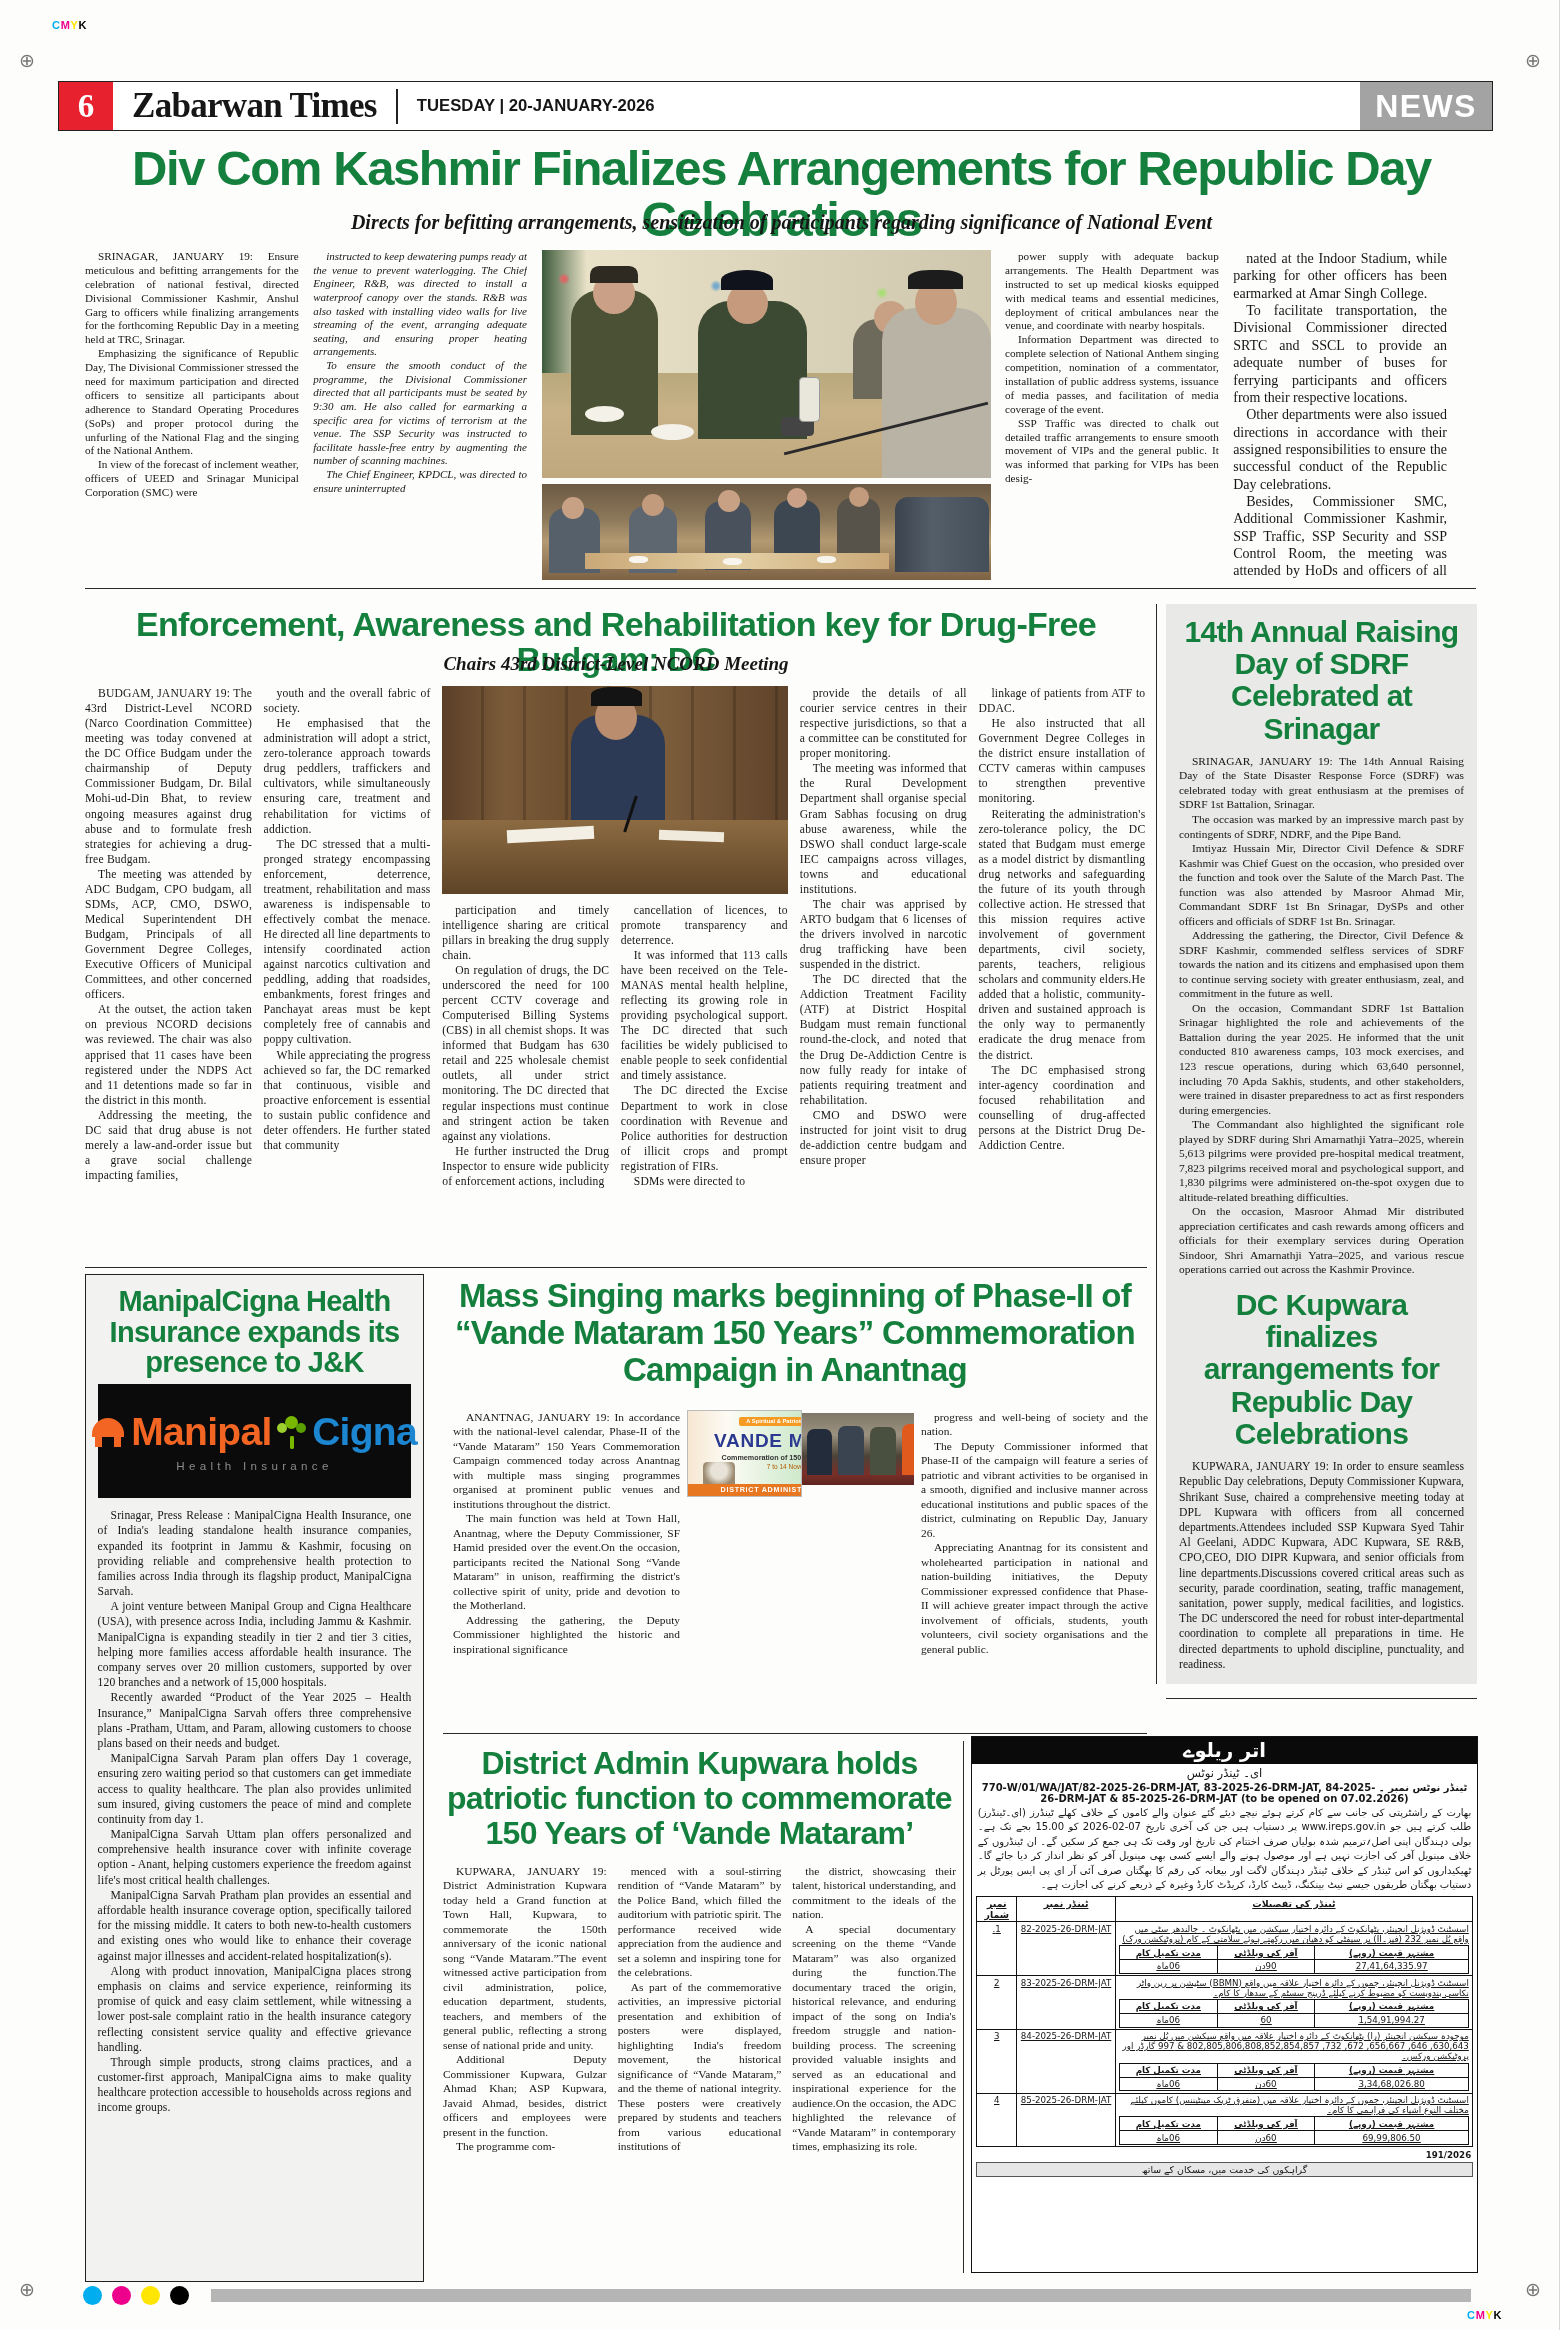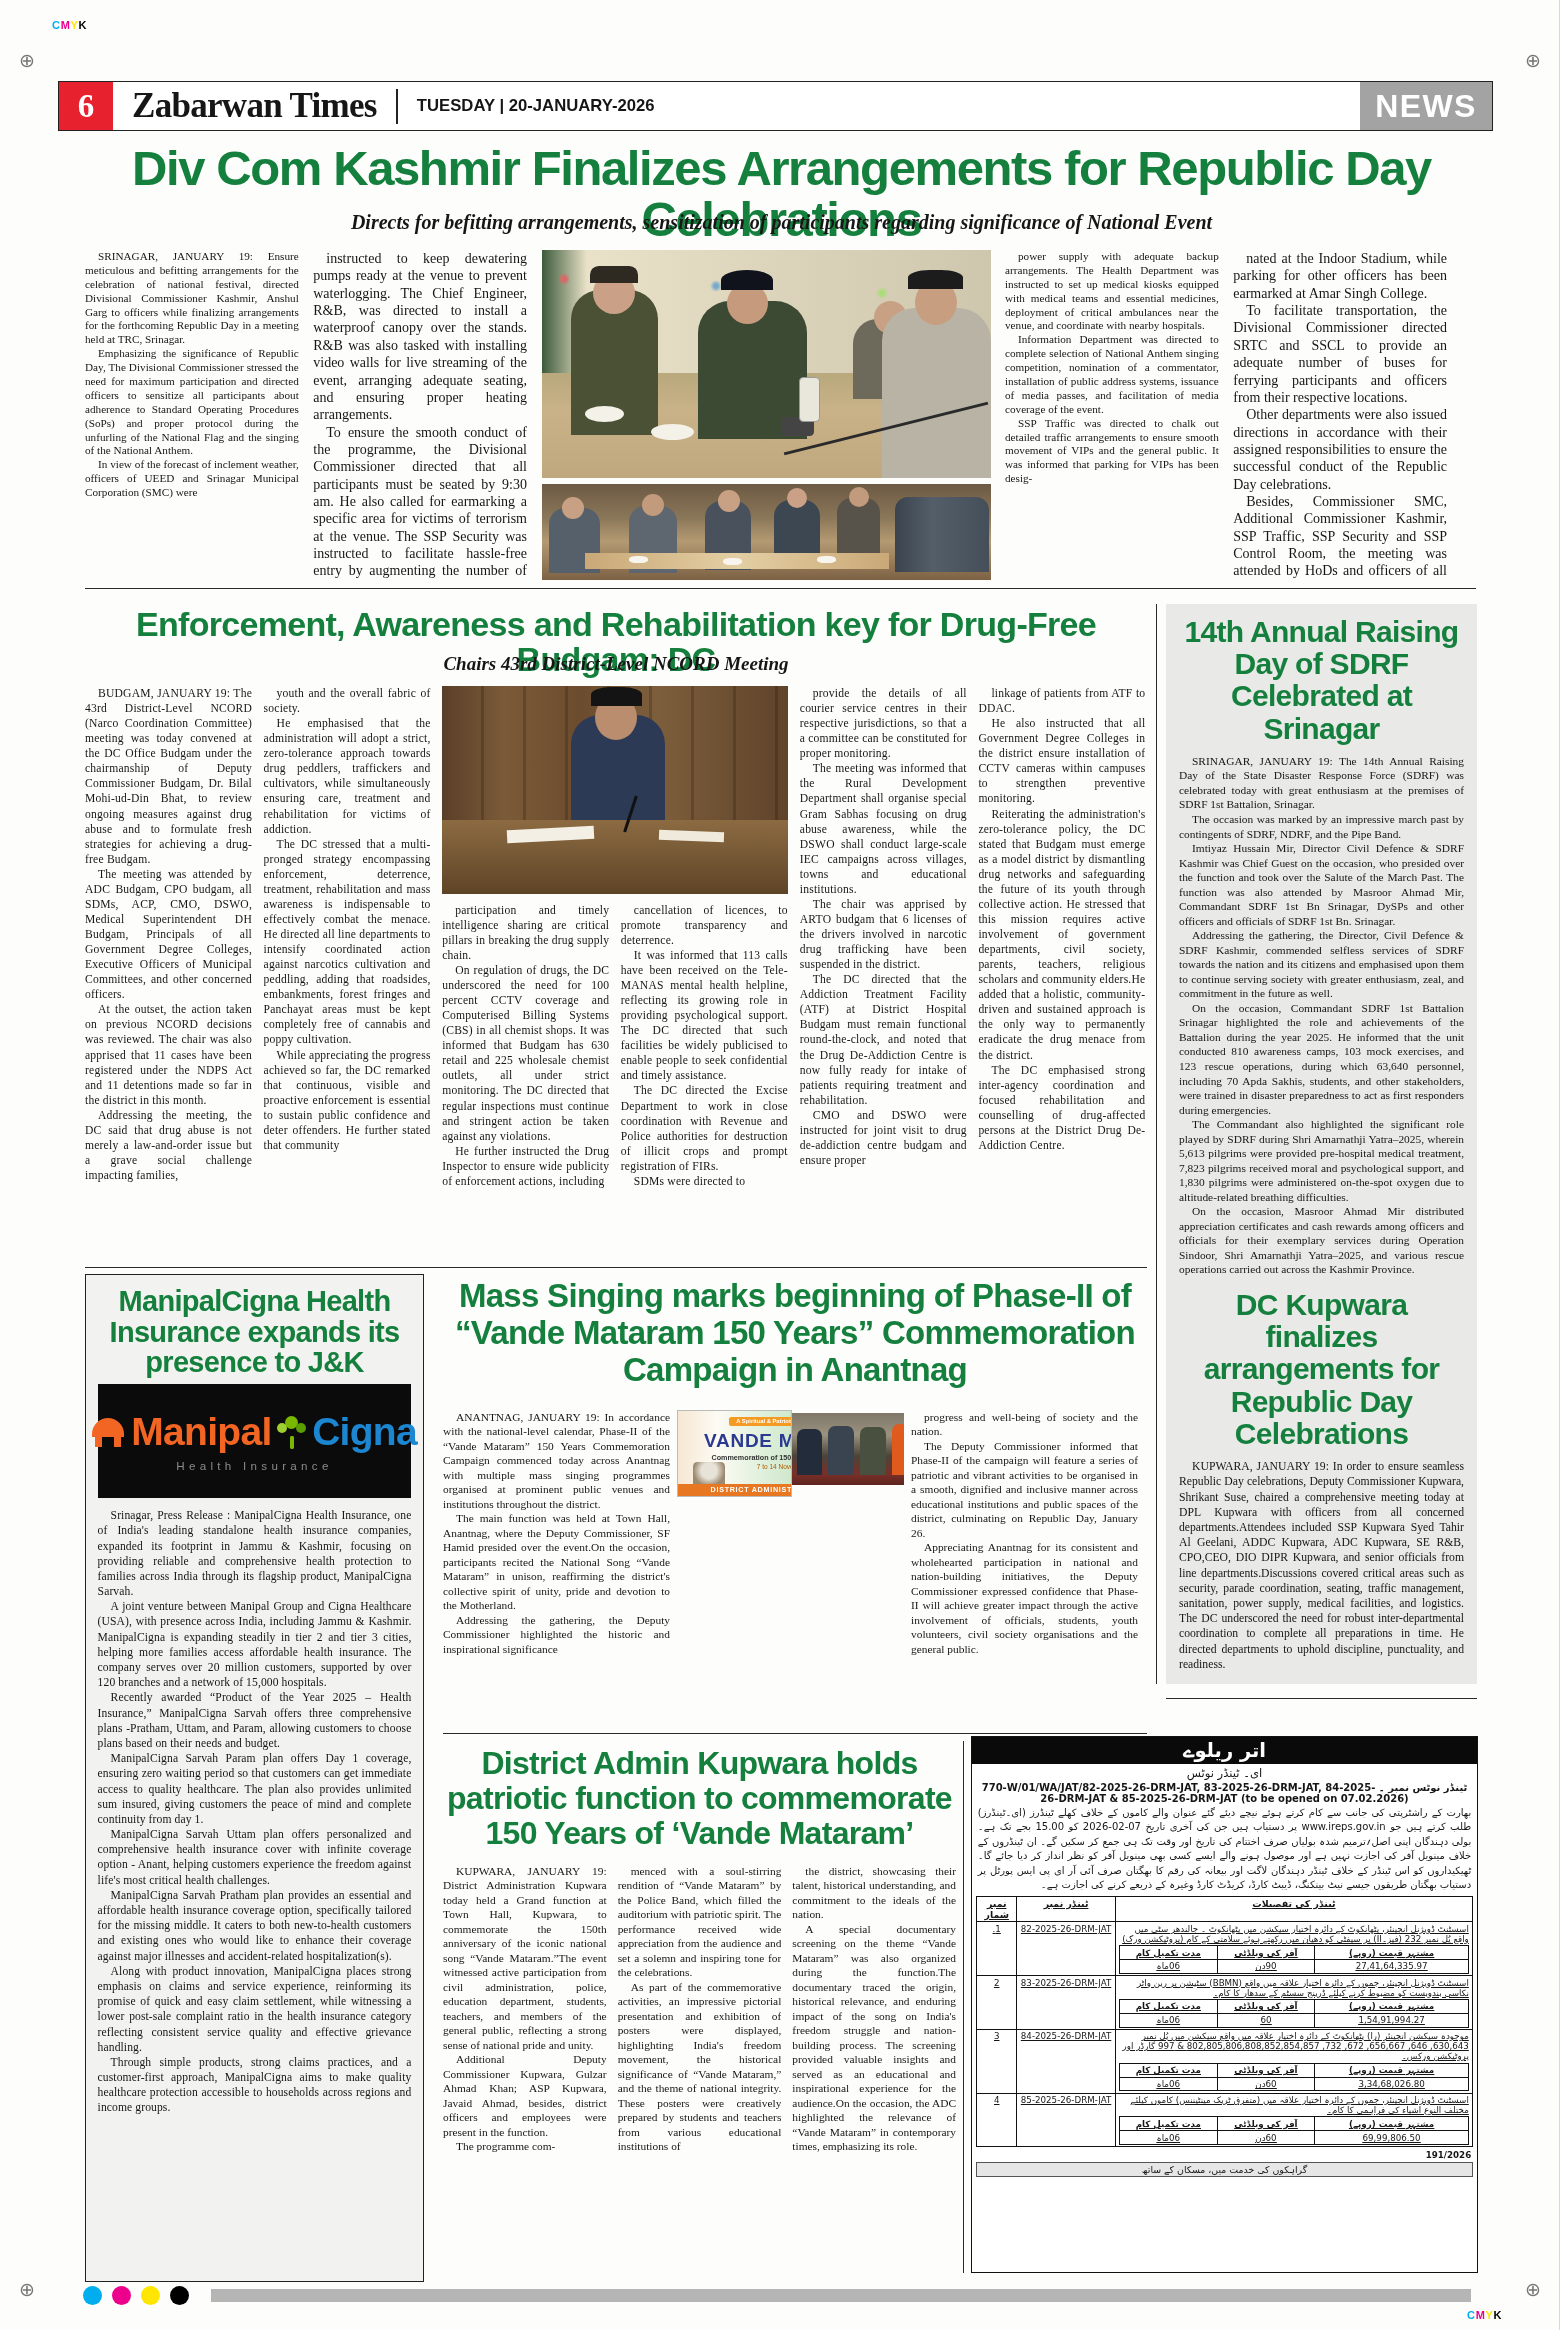"instructed to keep dewatering pumps" div.col { font-size: 14px -> 11px; font-style: none -> italic }
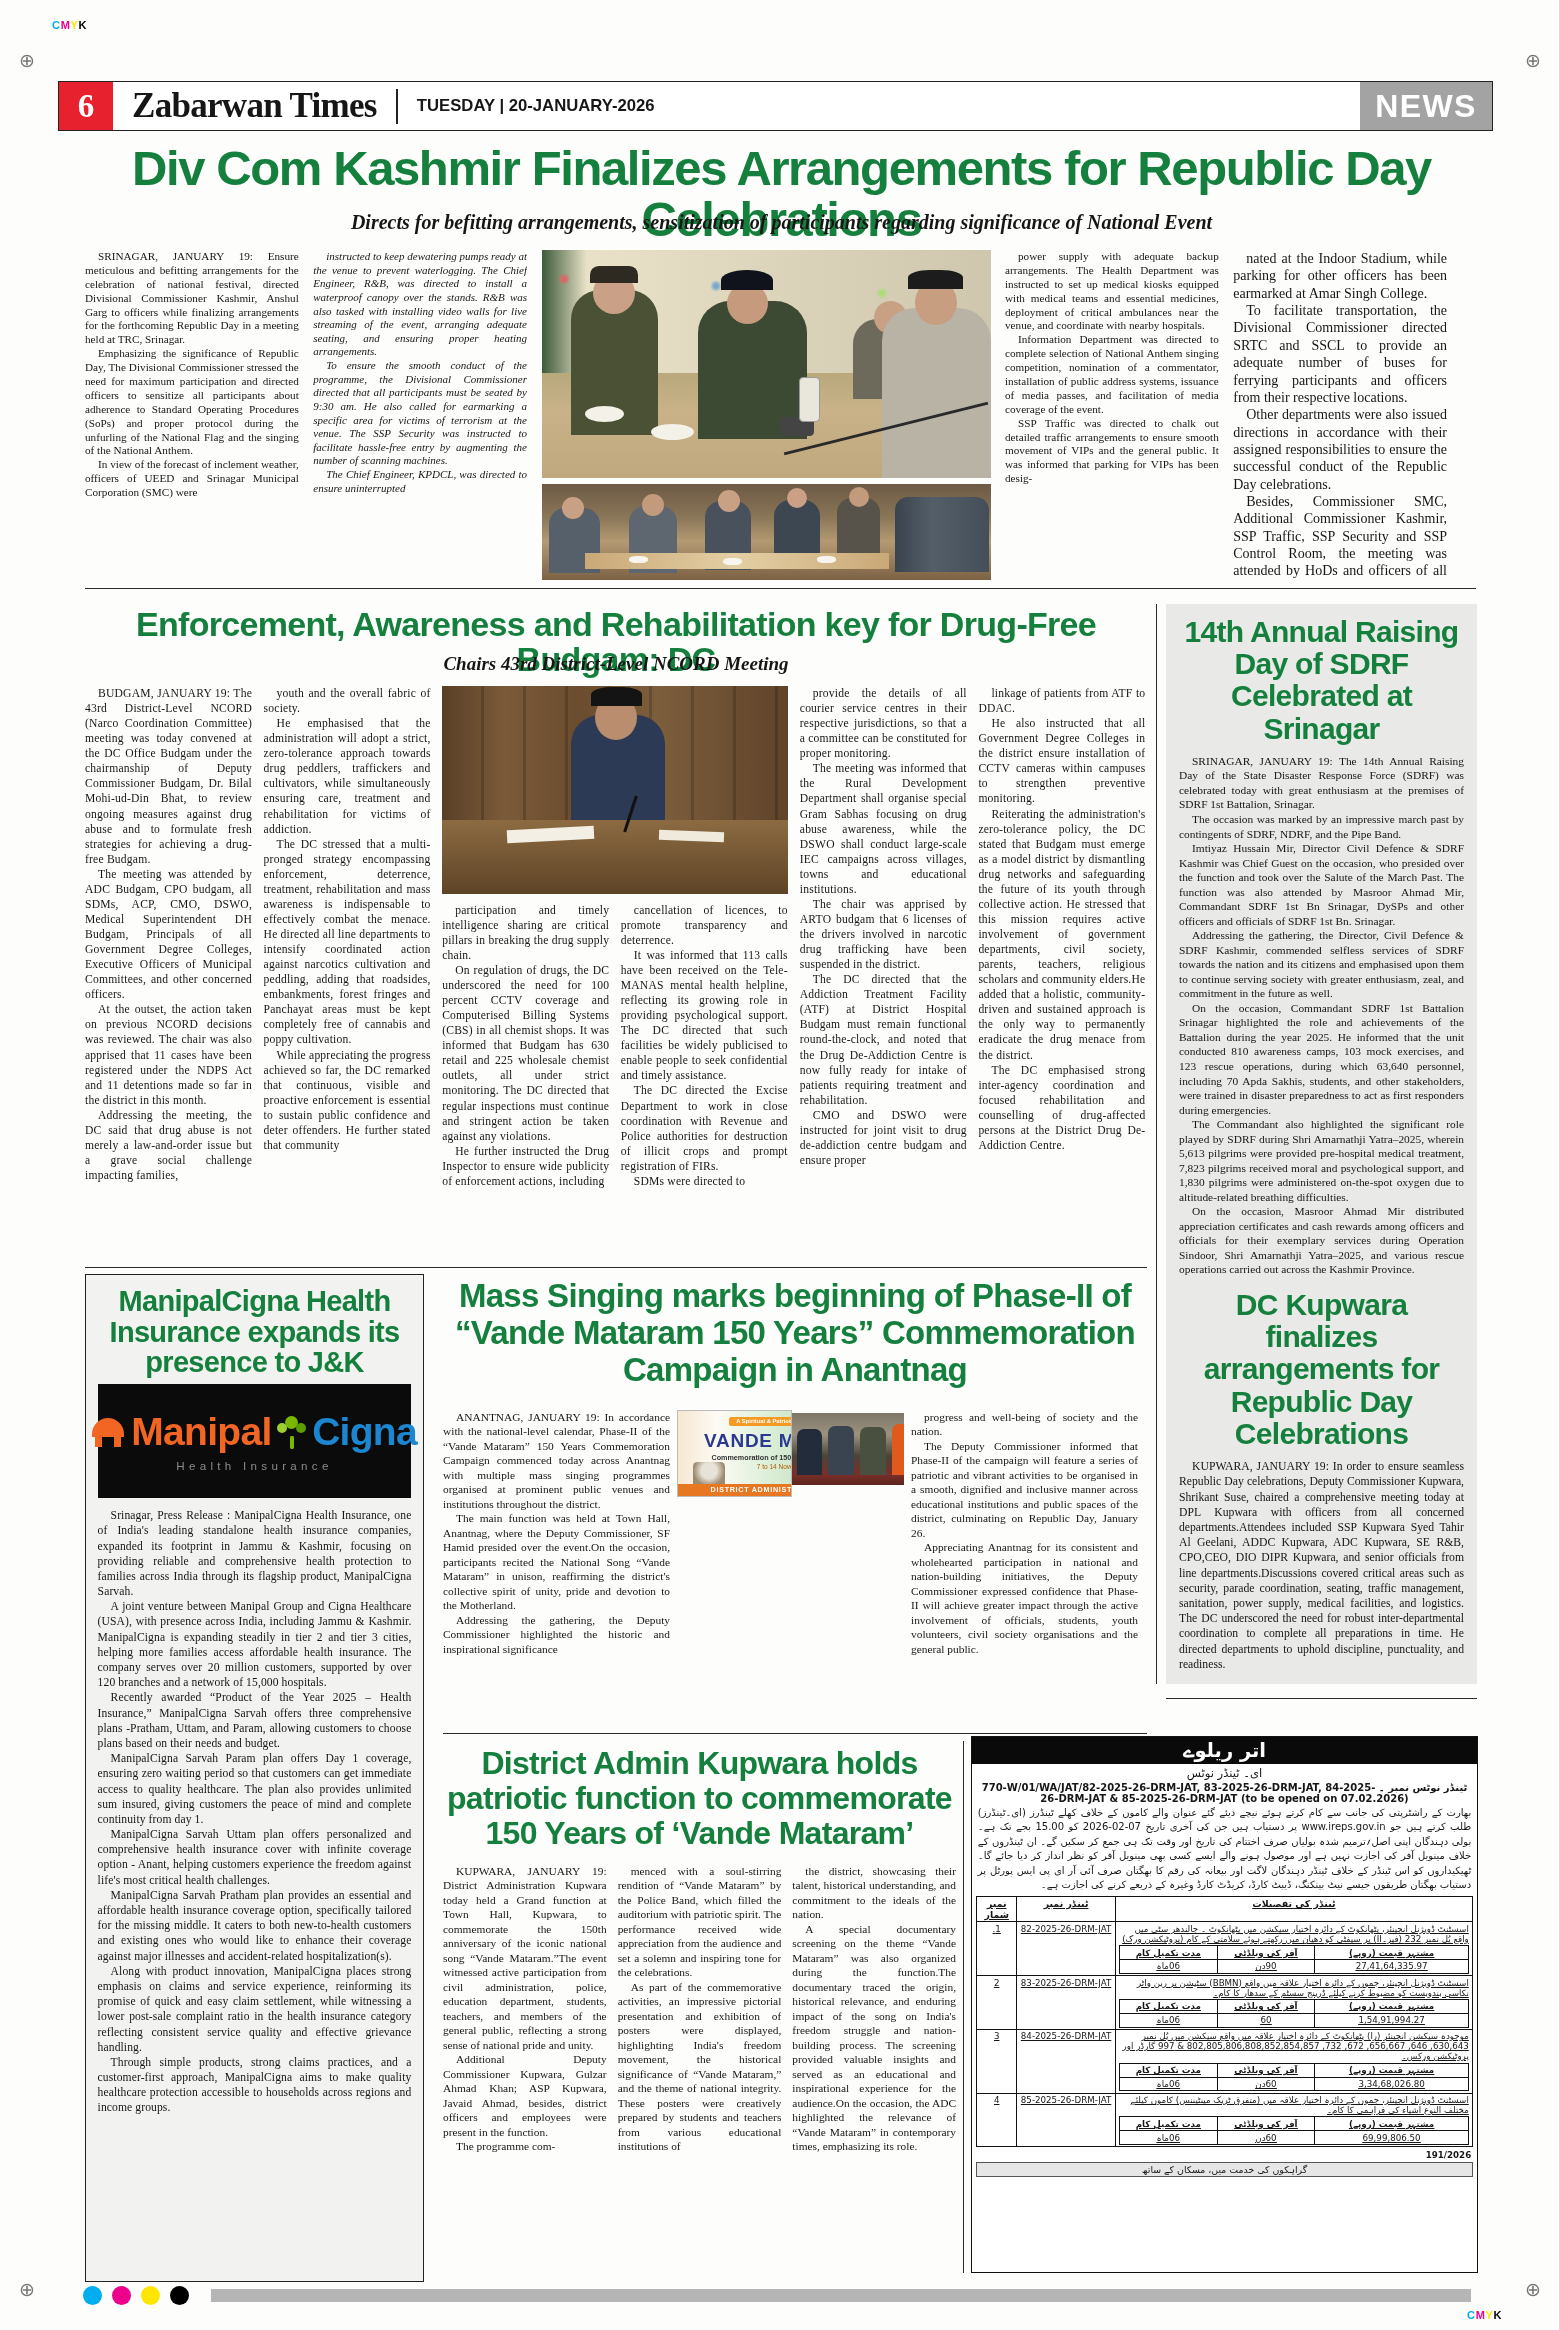"ANANTNAG, JANUARY 19: In accordance" div.abs { left: 443px -> 453px }
